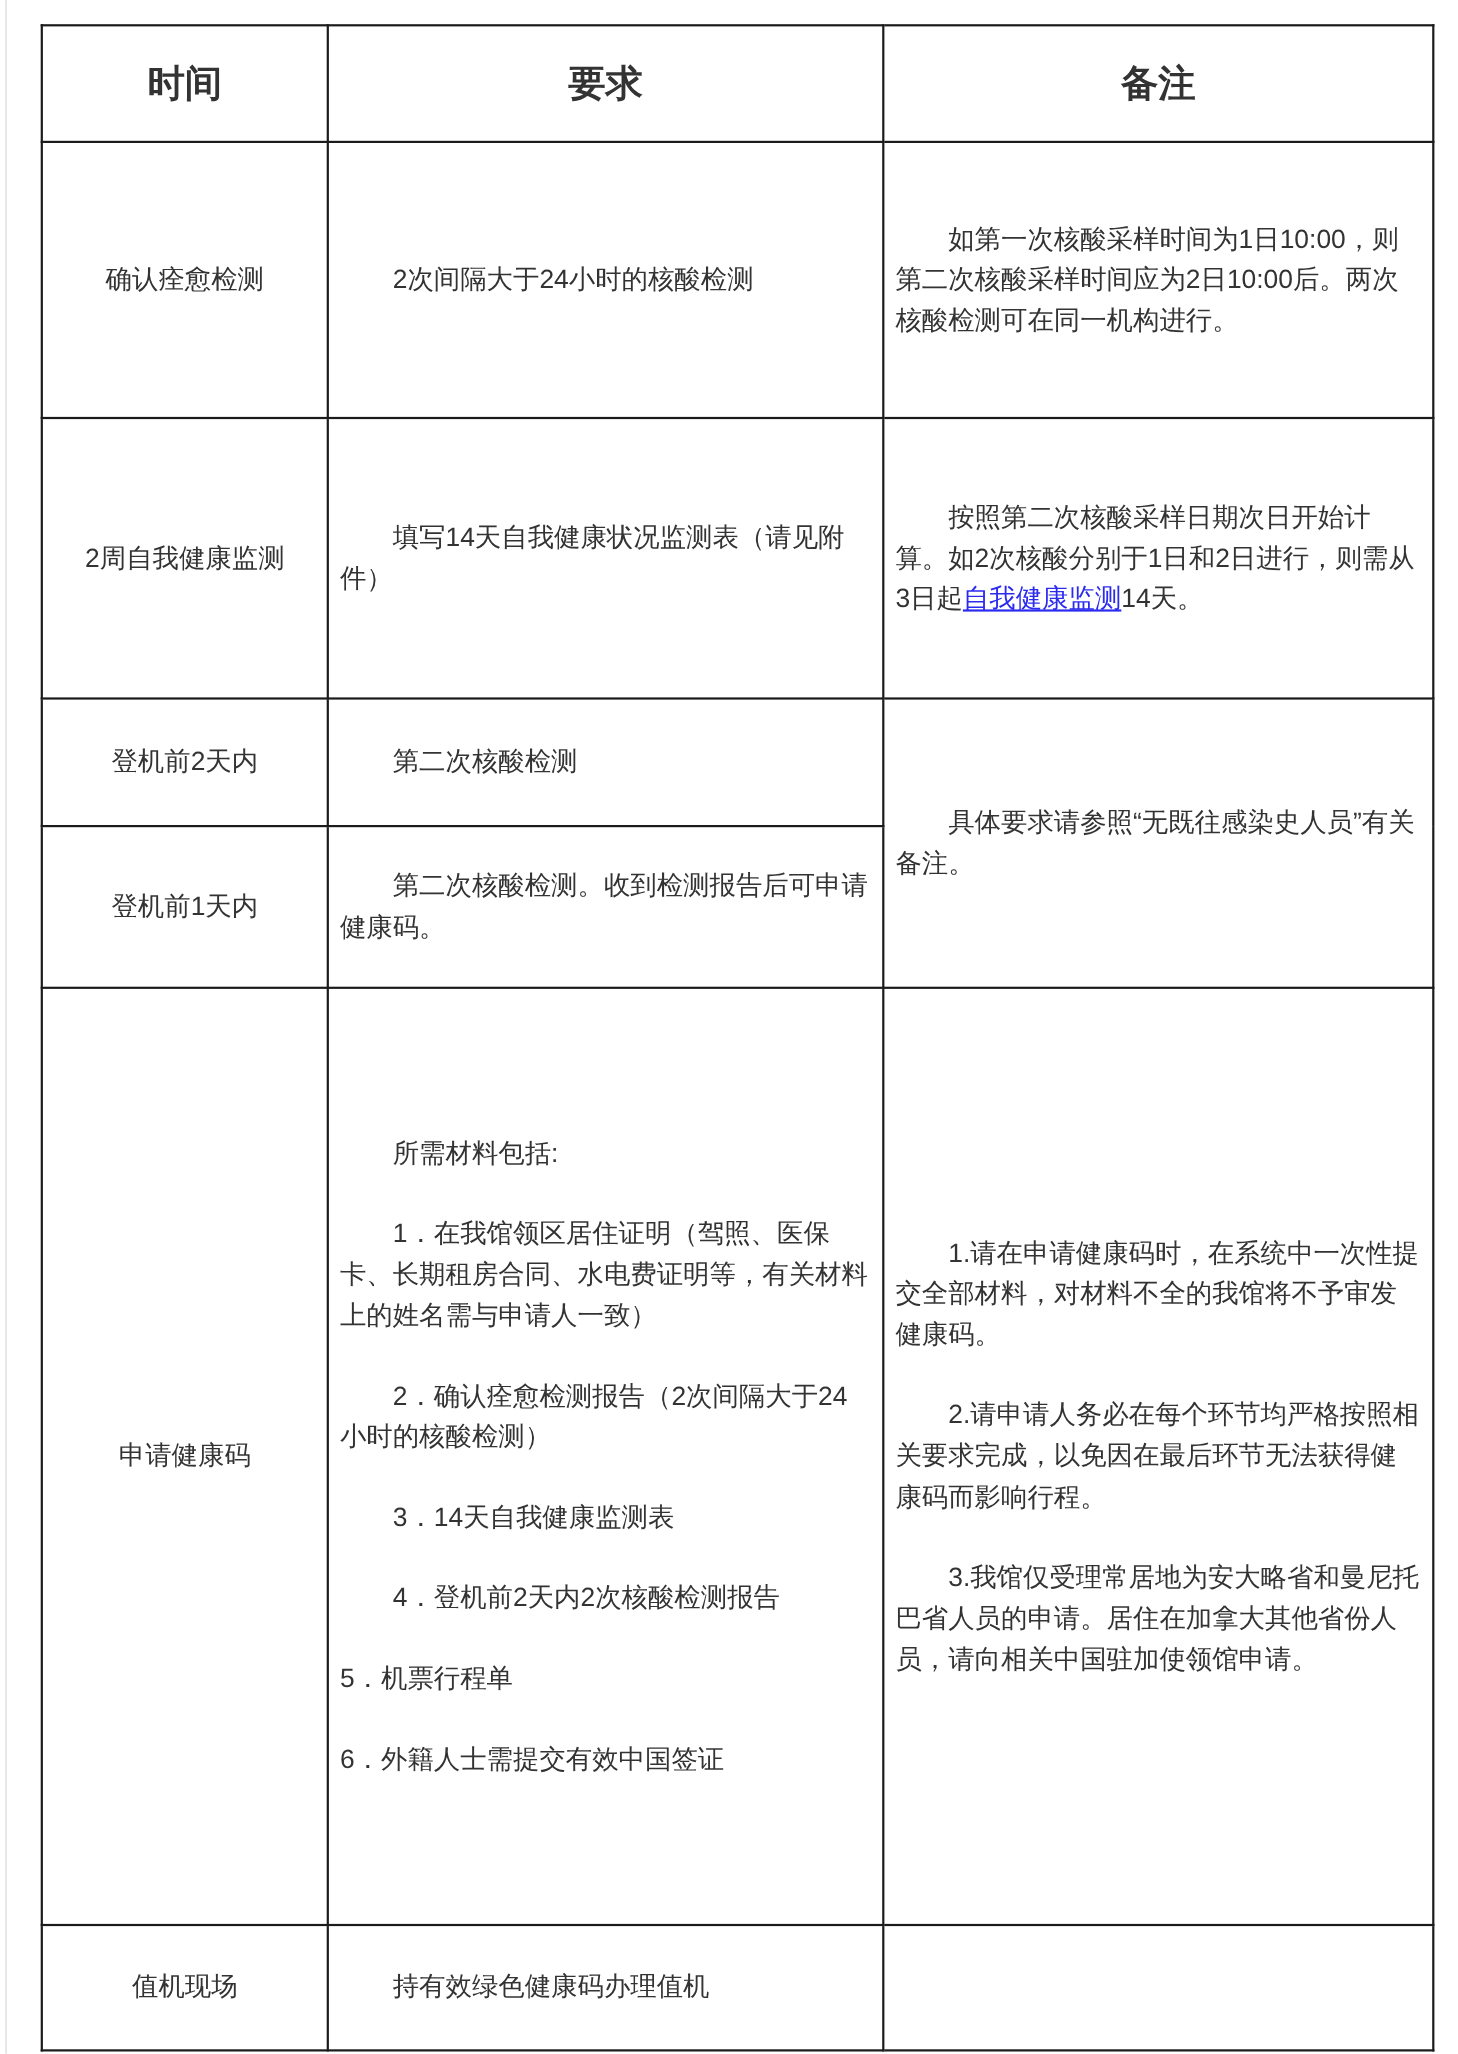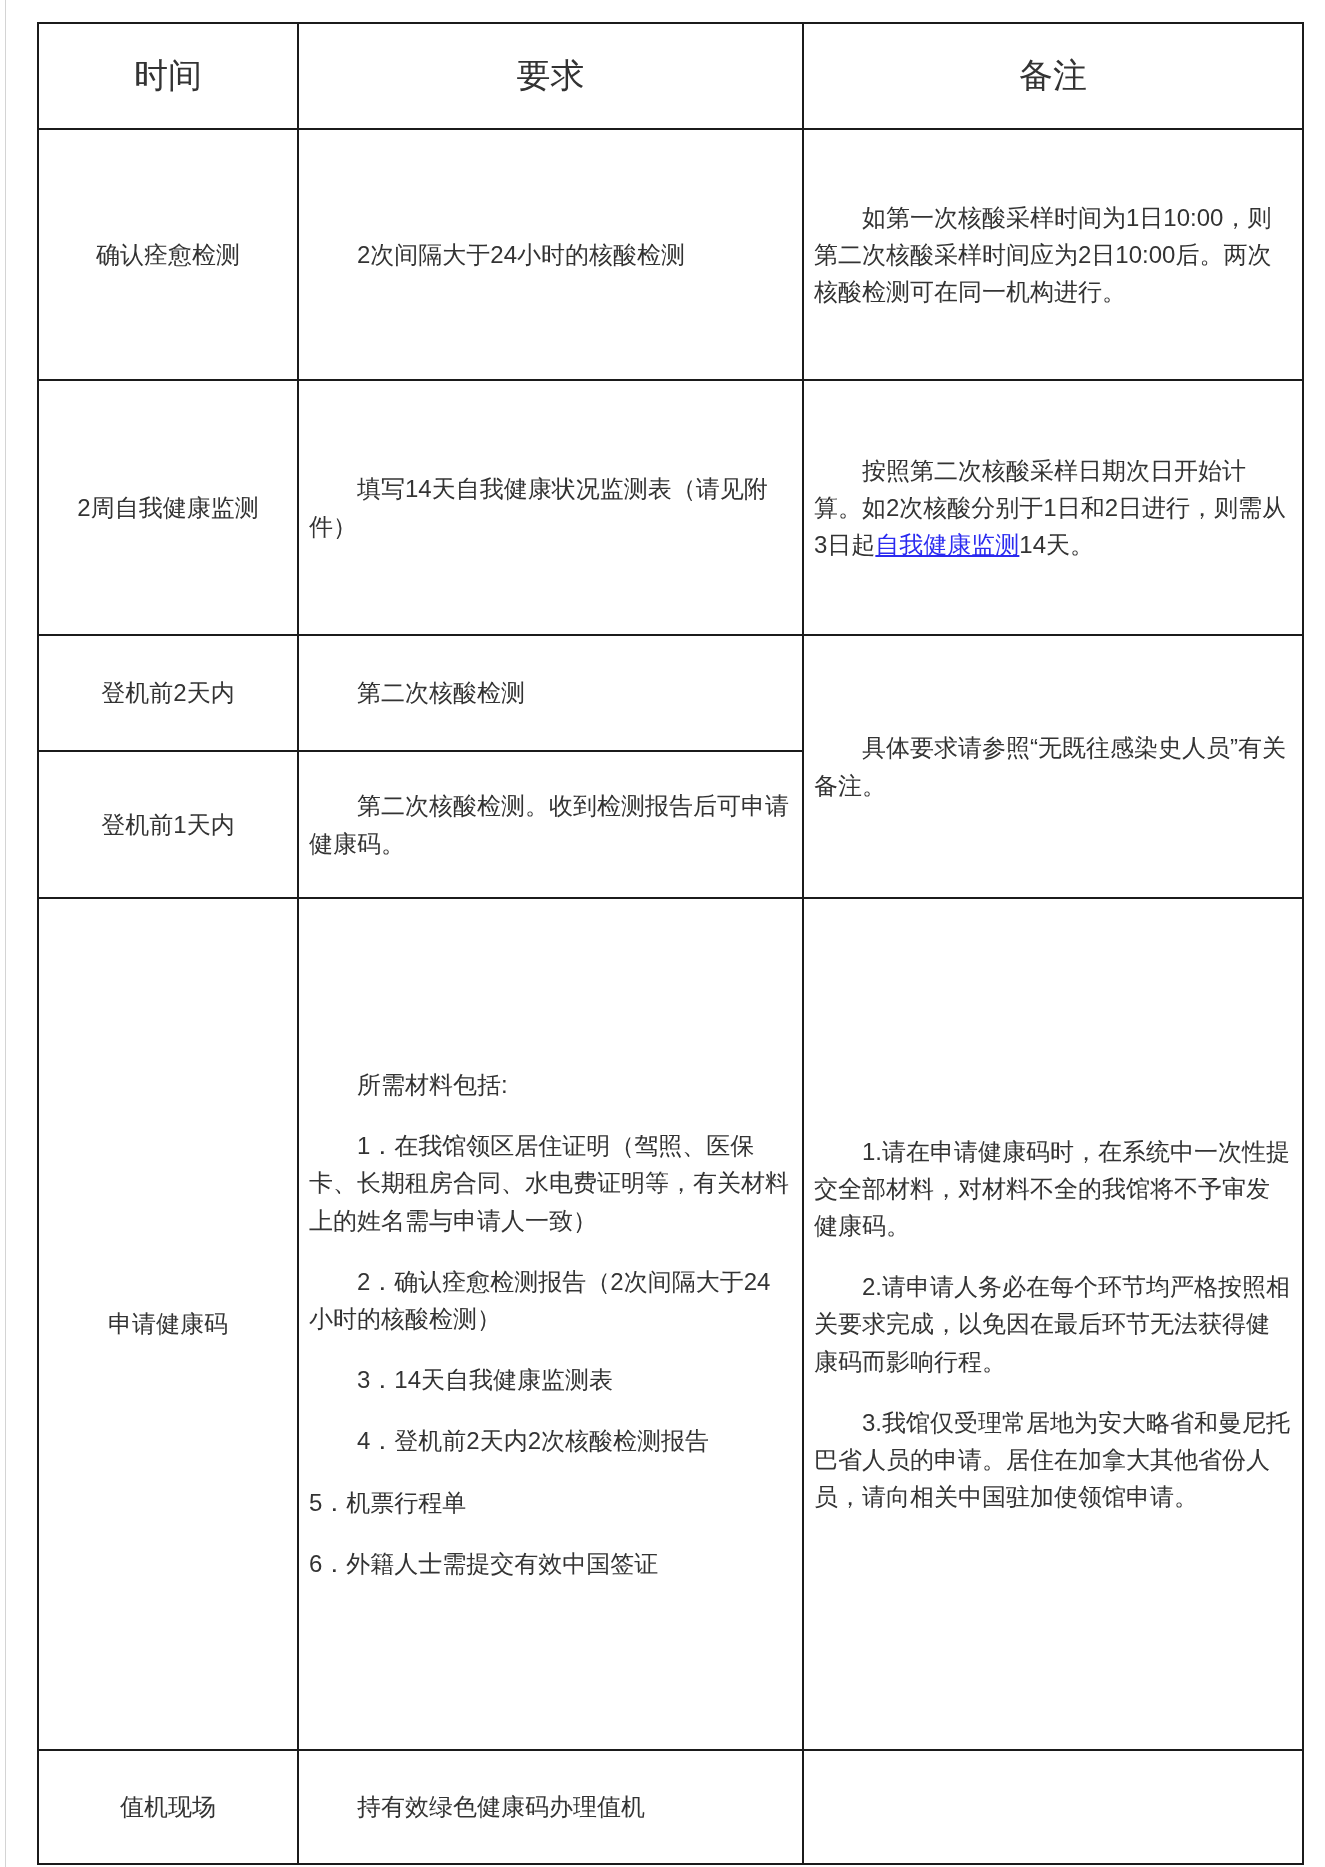"时间" th { font-weight: normal -> bold }
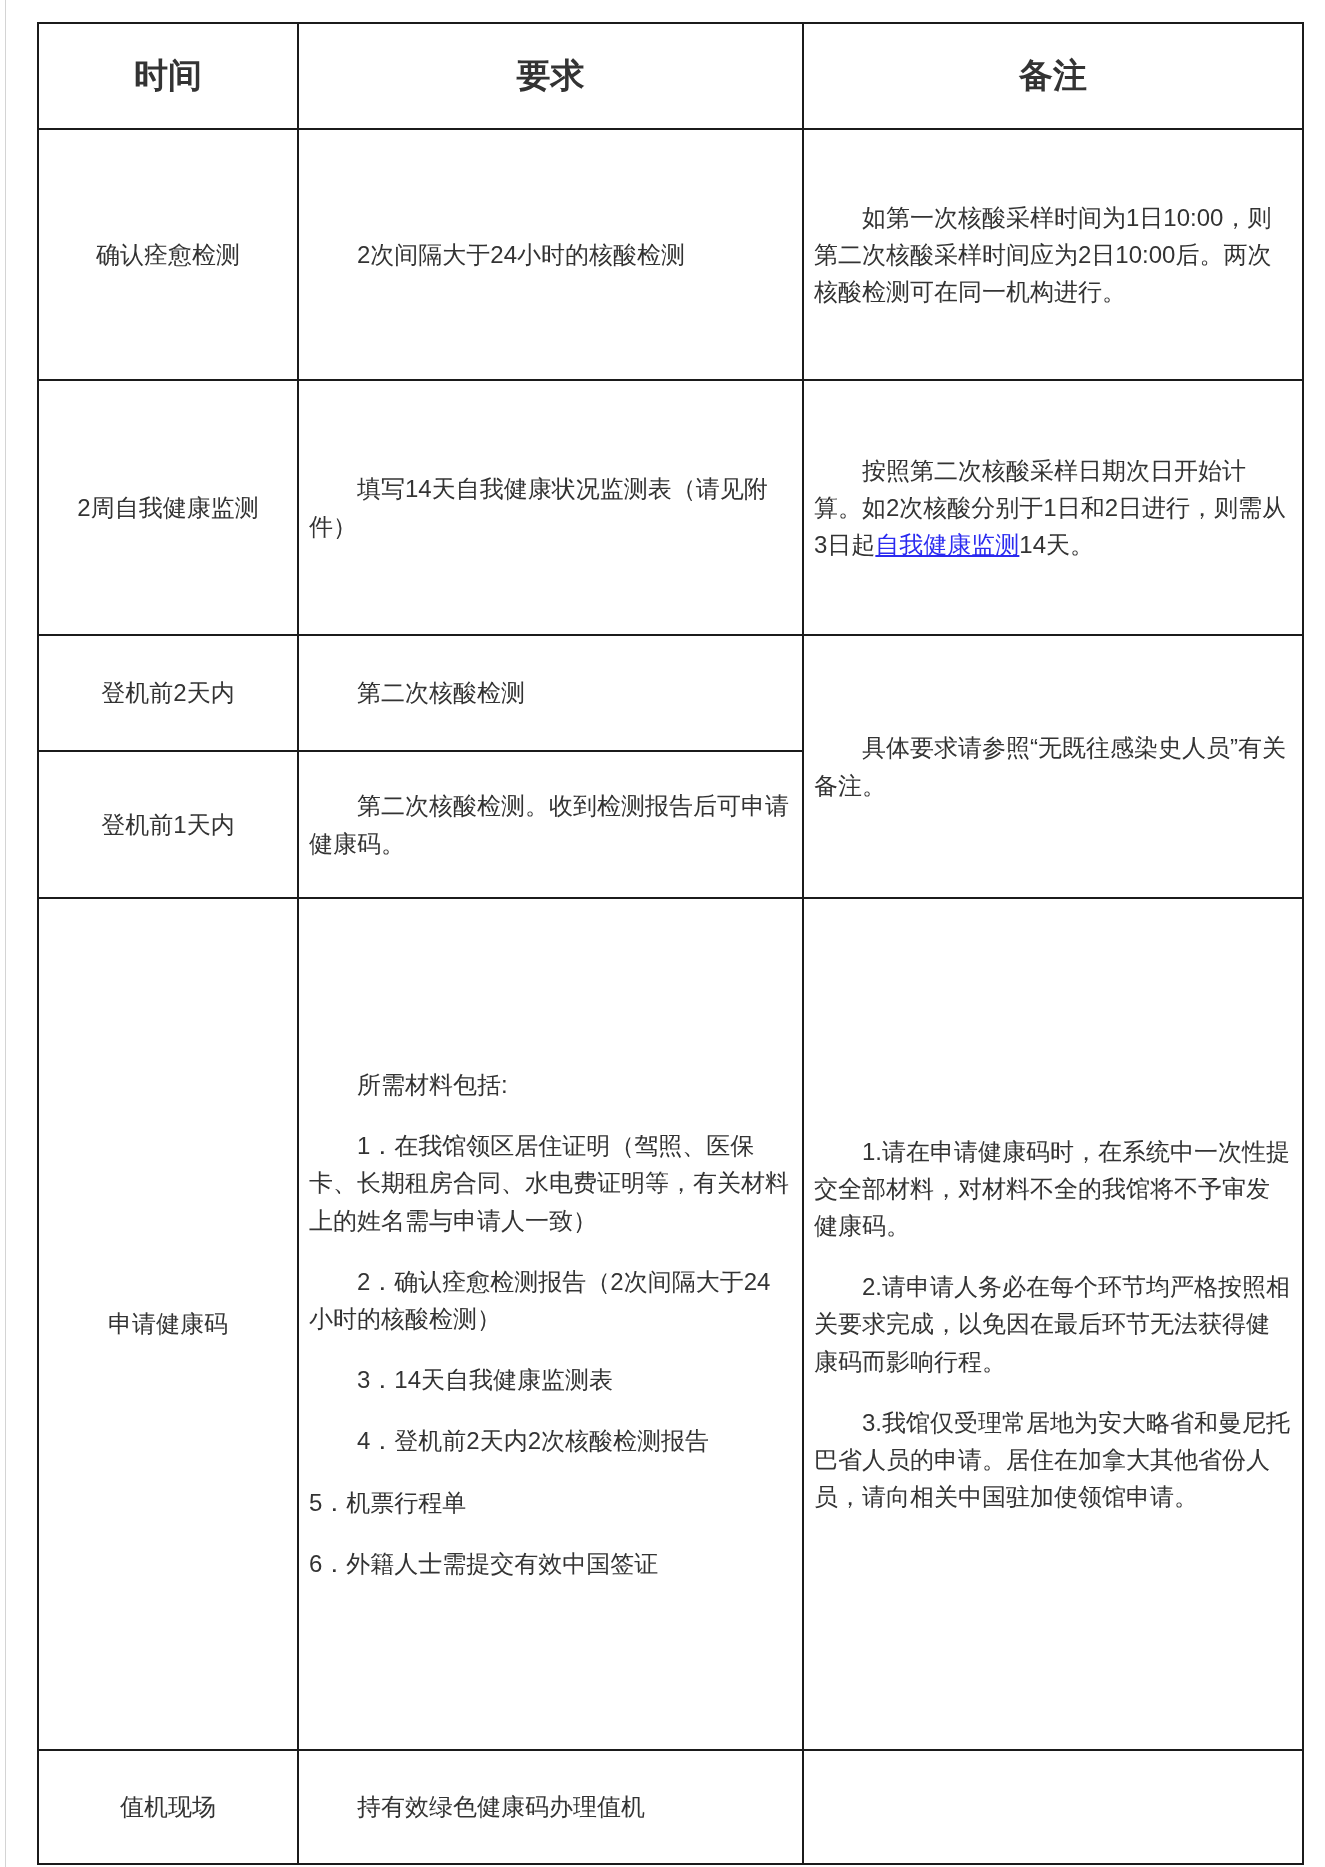"1．在我馆领区居住证明（驾照、医保卡、长期租房合同、水电费证明等，有关材料上的姓" .stack p.para + p.para { margin-top: 24px -> 36px }
